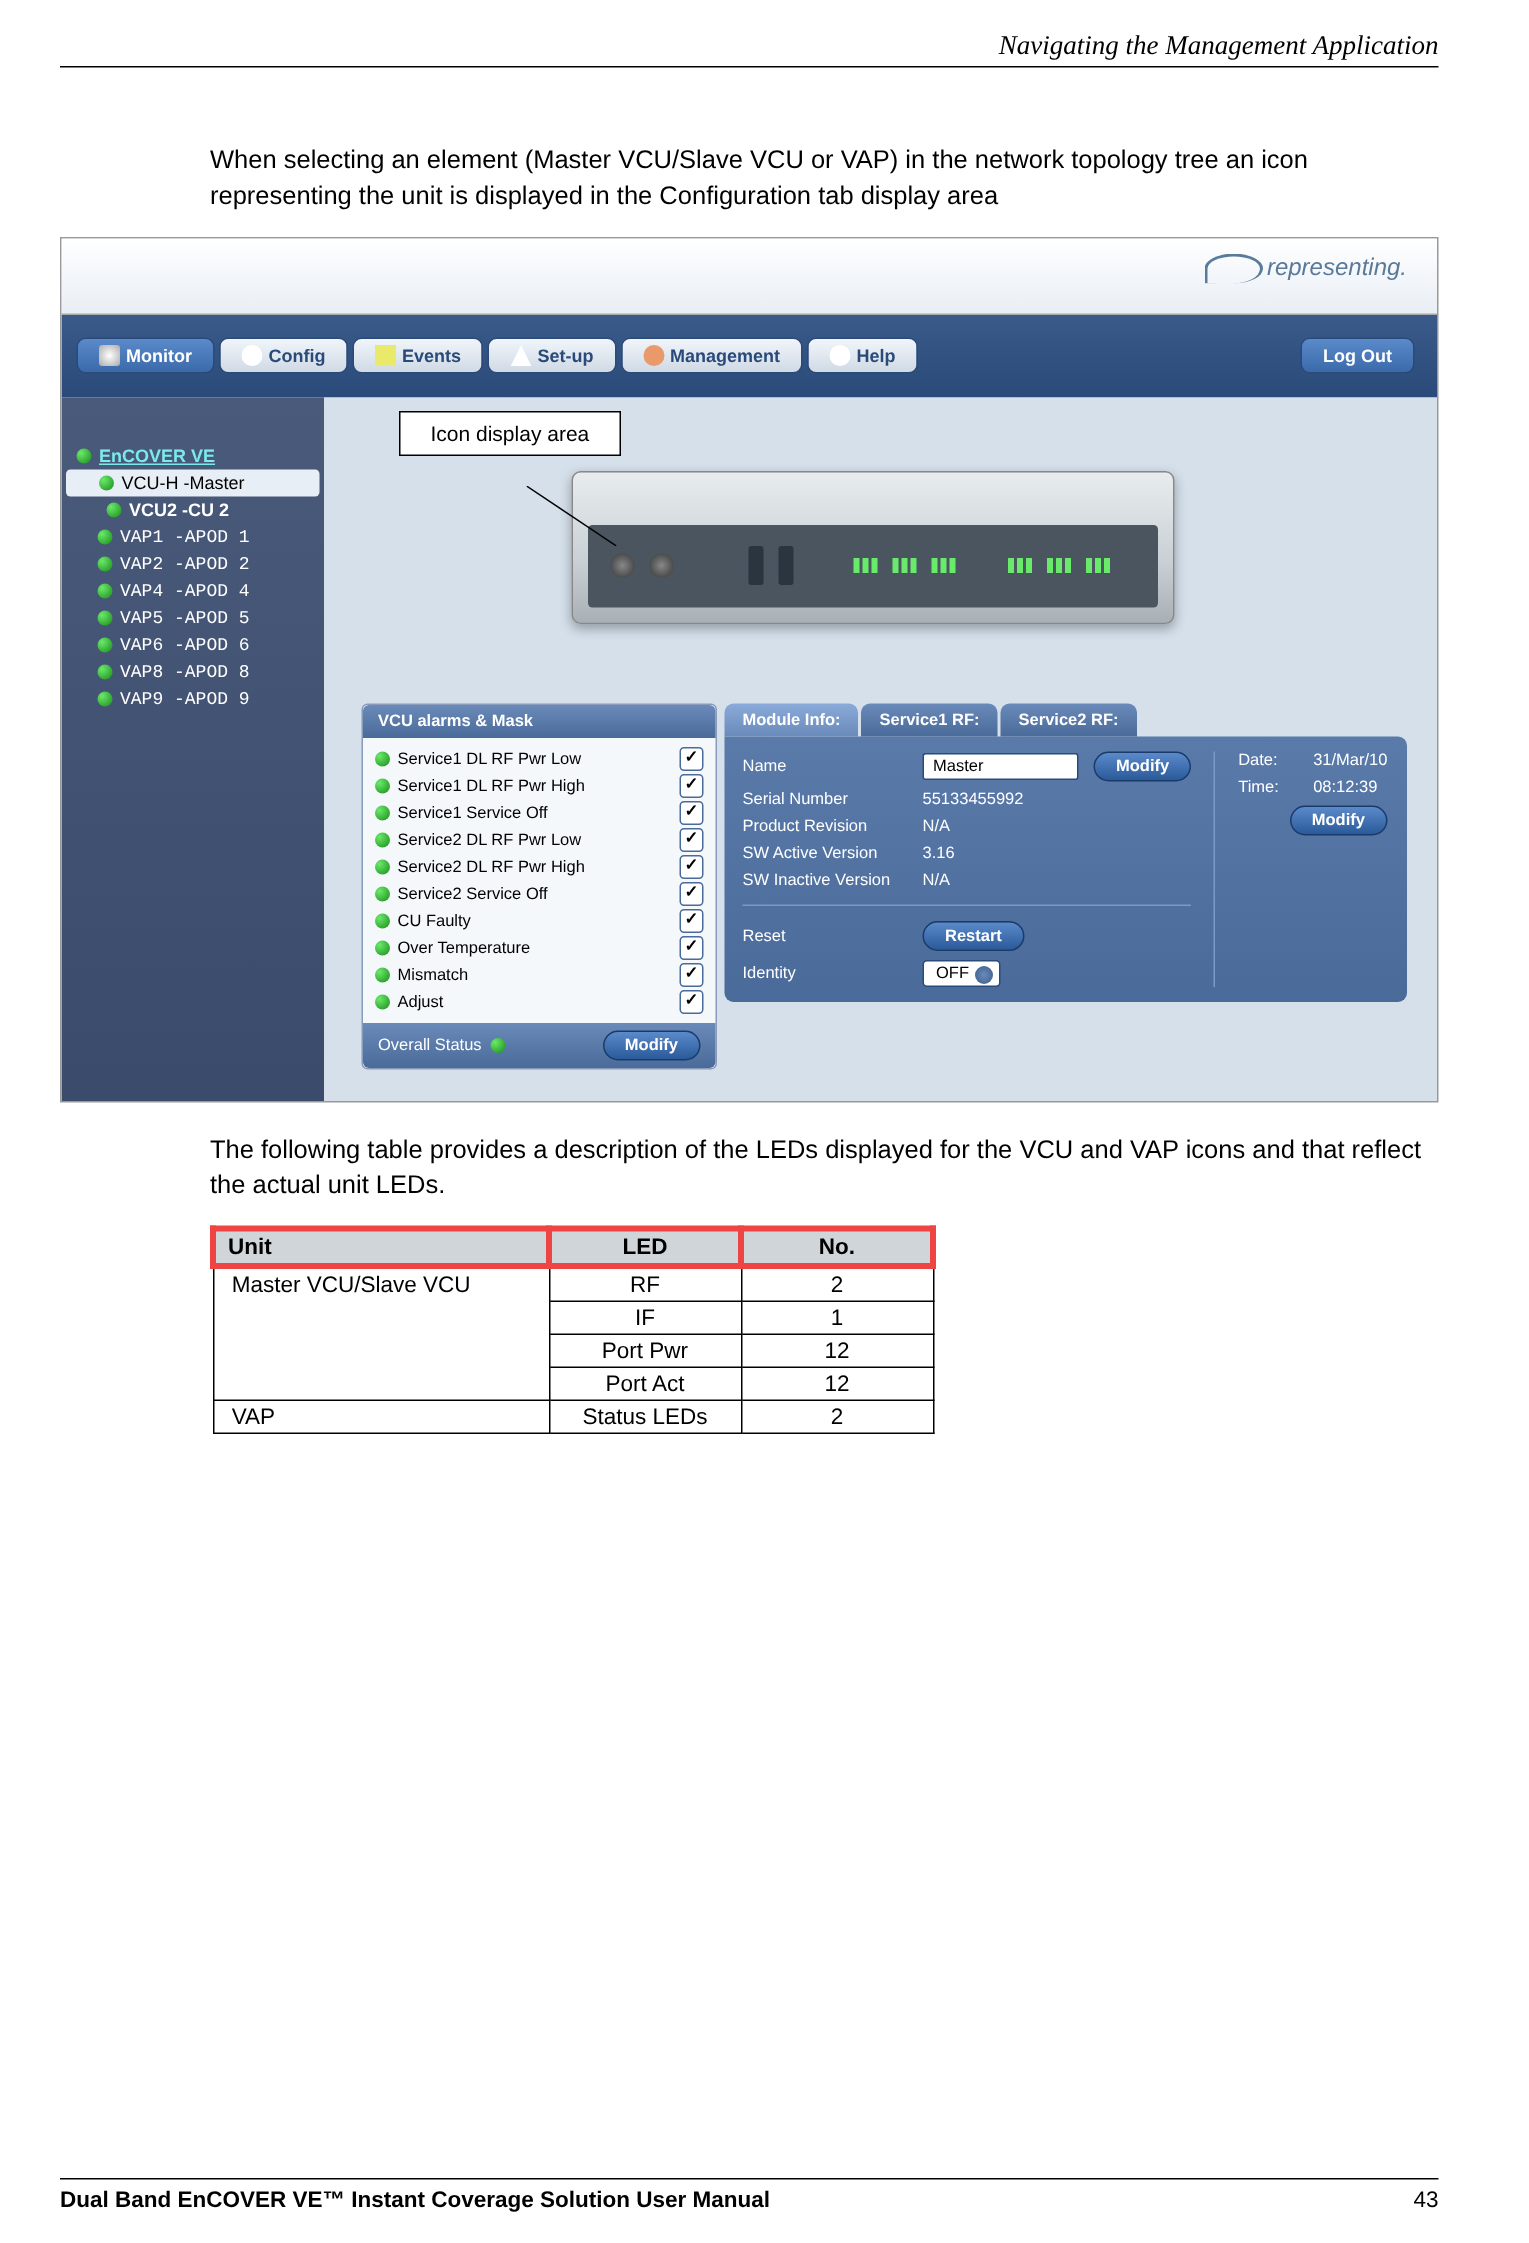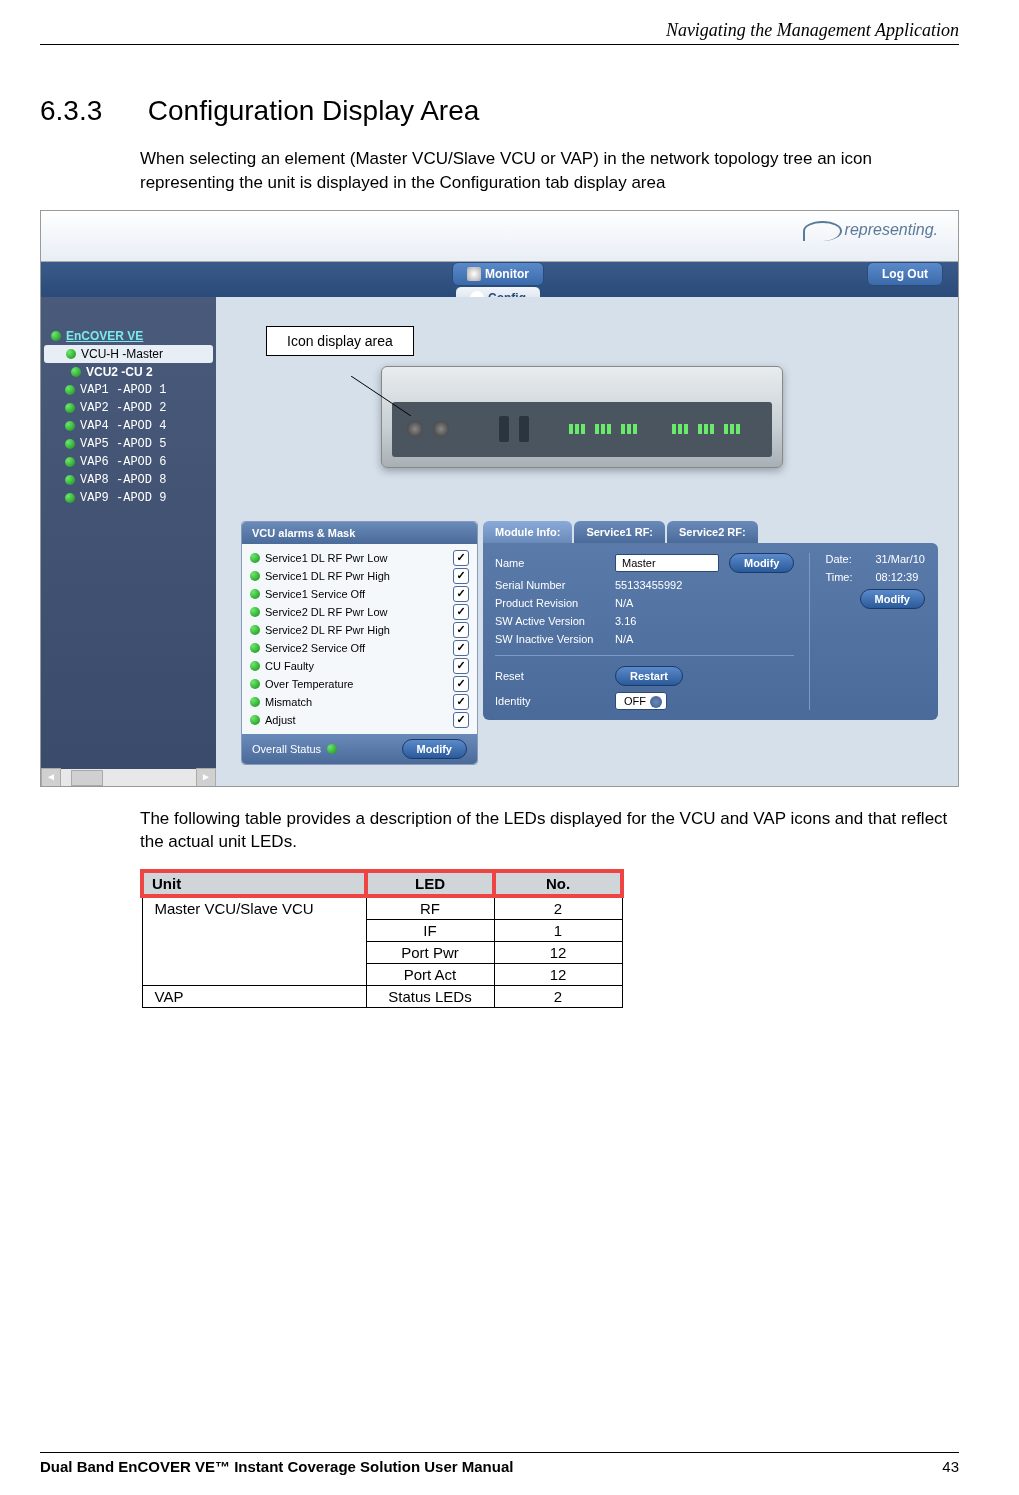"6.3.3 Configuration Display Area" div.section-title { html: <div> <span>6.3.3</span> <span>Configuration Display Area</span> </div> -> none }
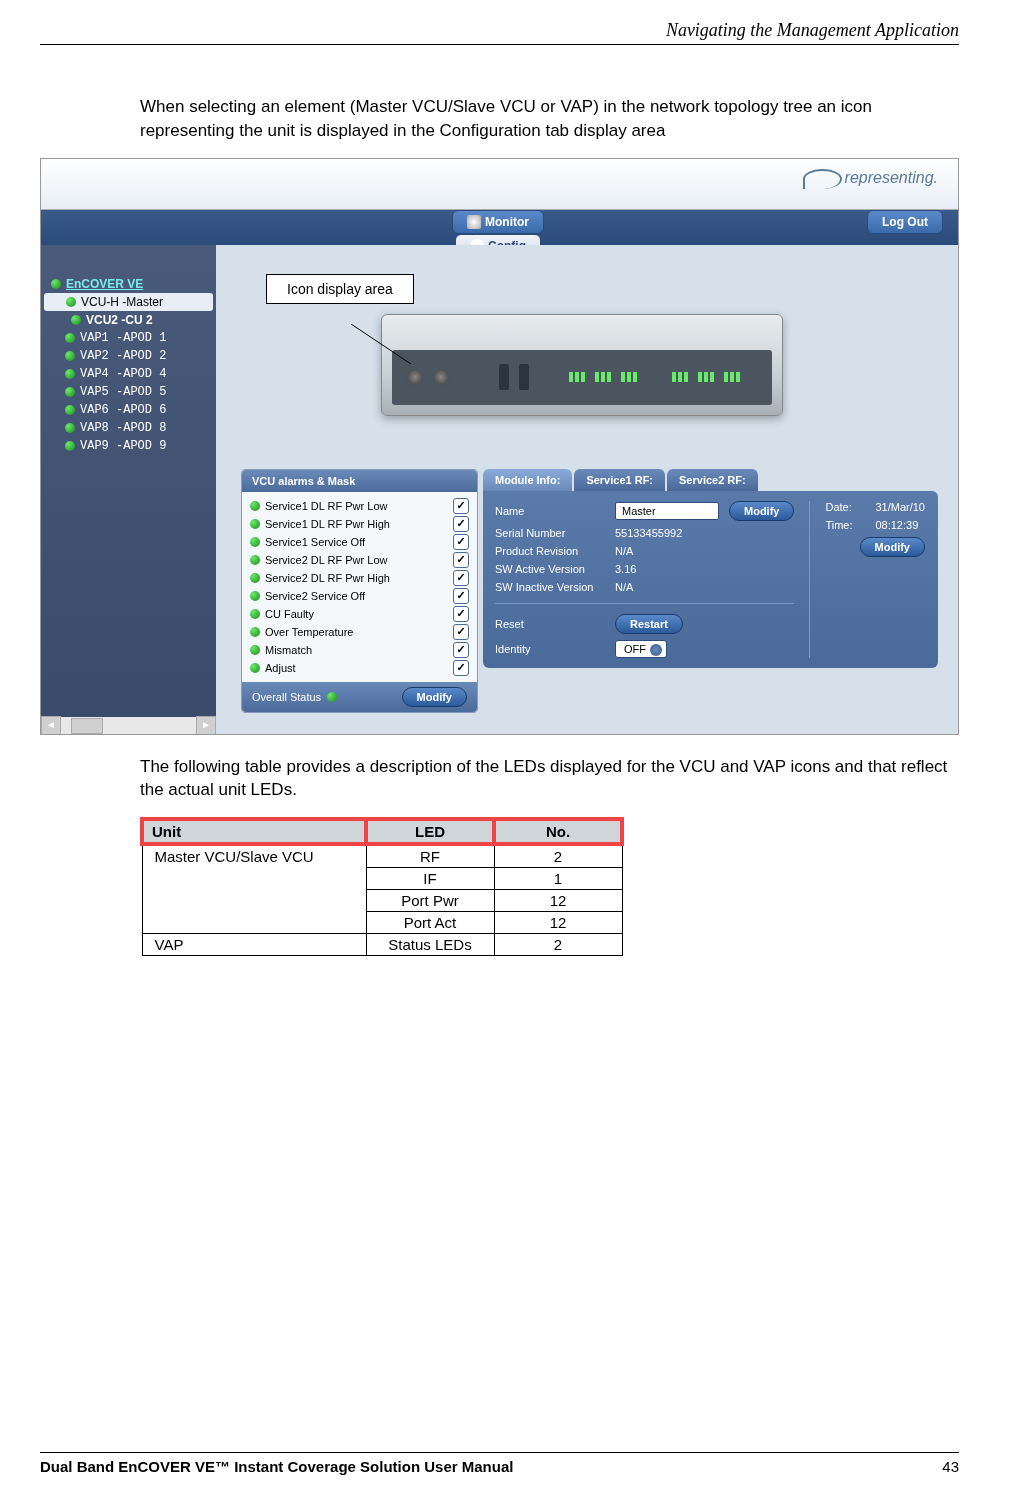"Monitor" .tab-bar { flex-direction: column -> none; padding: 0 10px -> 10px 10px }
